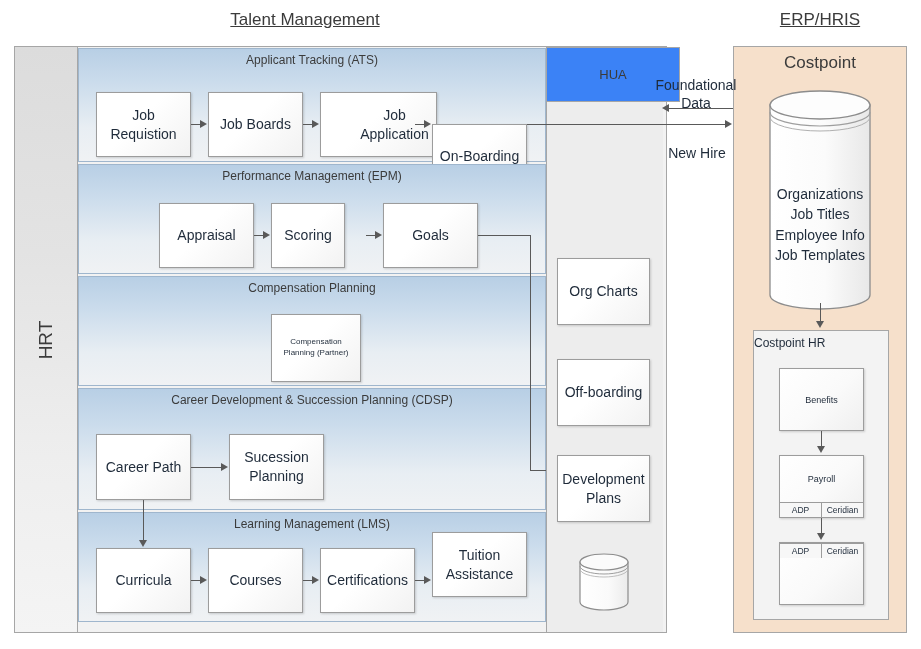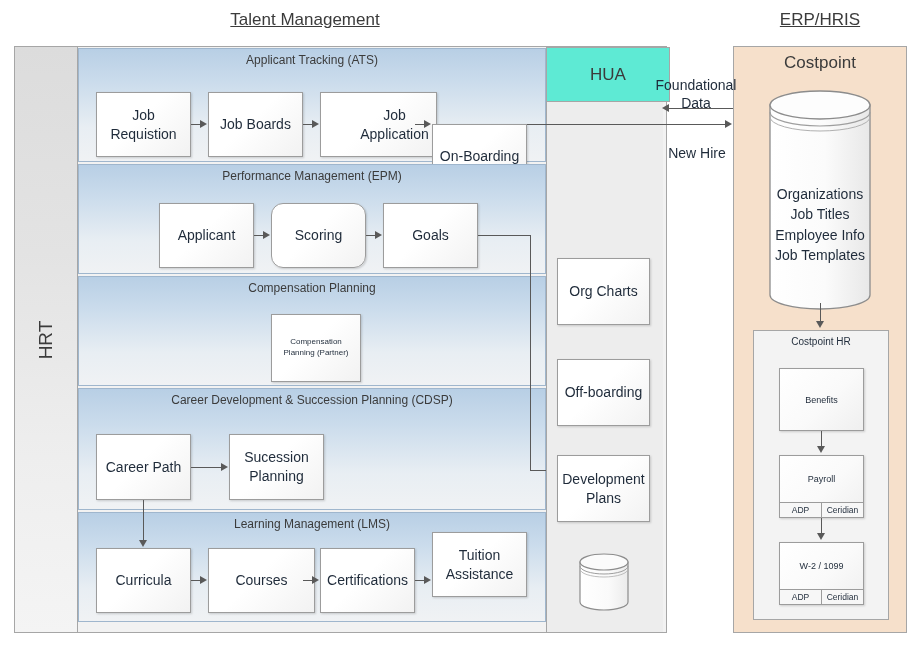"HUA" .hua-head { background: #5eead4 -> #3b82f6; font-size: 17px -> 13px; width: 124px -> 134px }
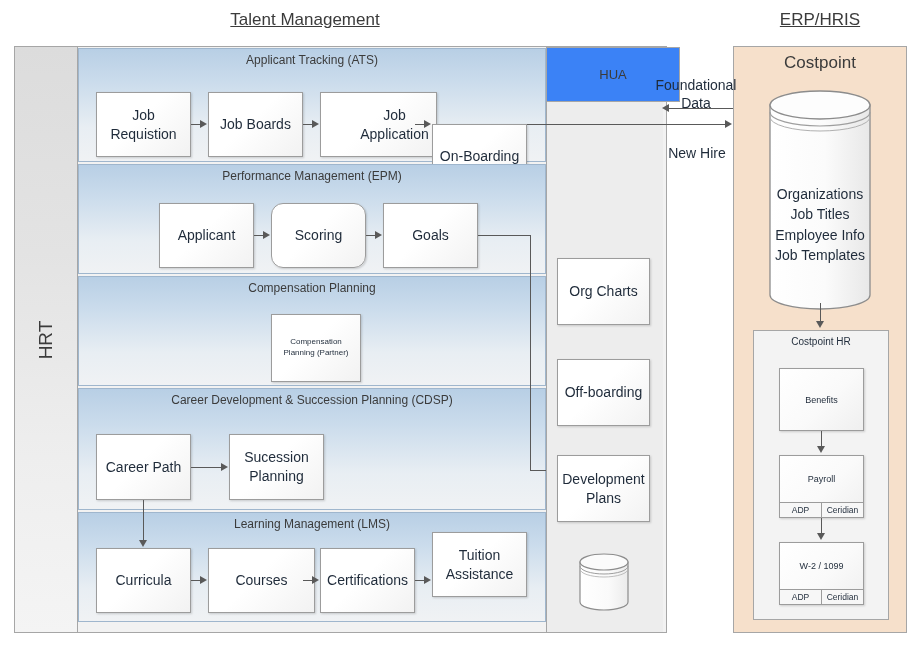"Applicant" div.abs { text: Applicant -> Appraisal }
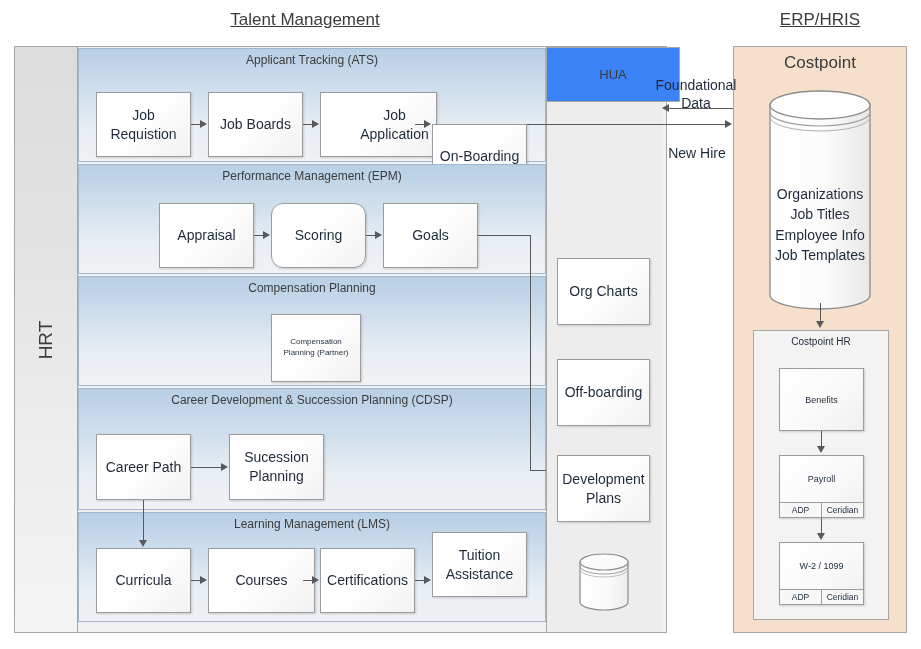"Scoring" div.abs { border-radius: 12px -> none; width: 95px -> 74px }
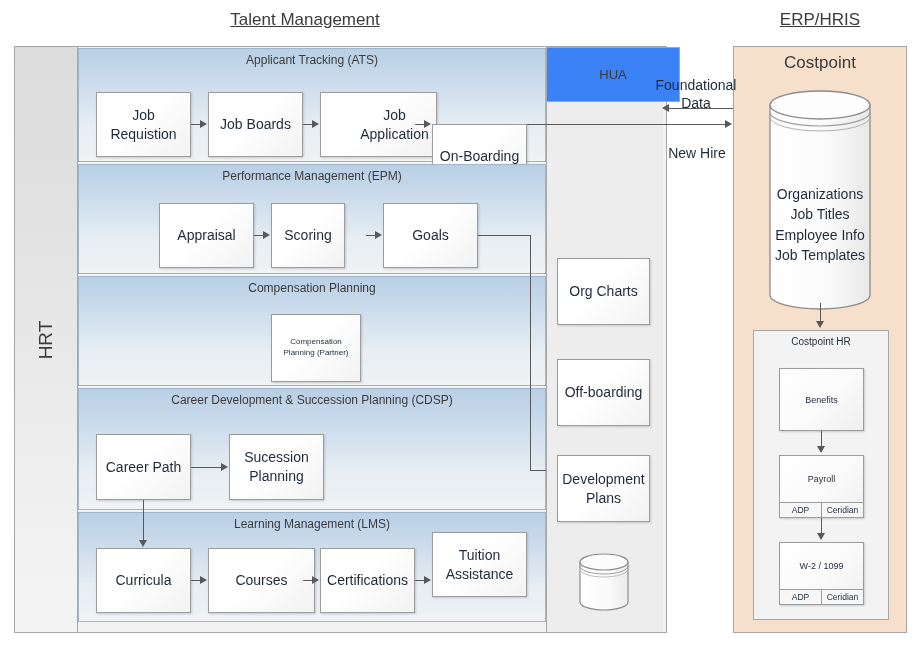"Costpoint HR" .cphr-title { font-size: 10px -> 12px; text-align: center -> left }
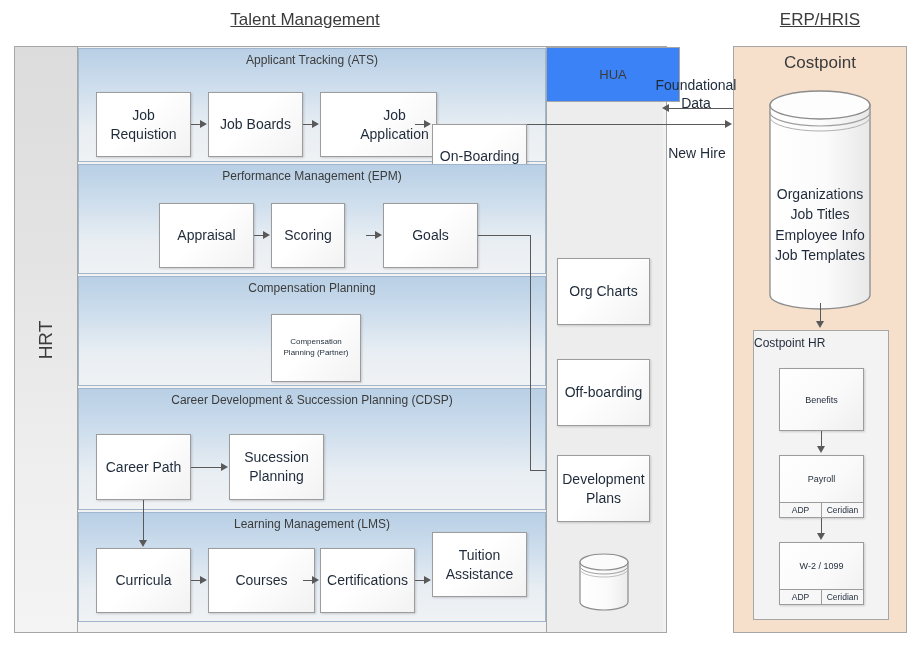"W-2 / 1099" div.vlabel { html: <div>W-2 / 1099</div> -> none }
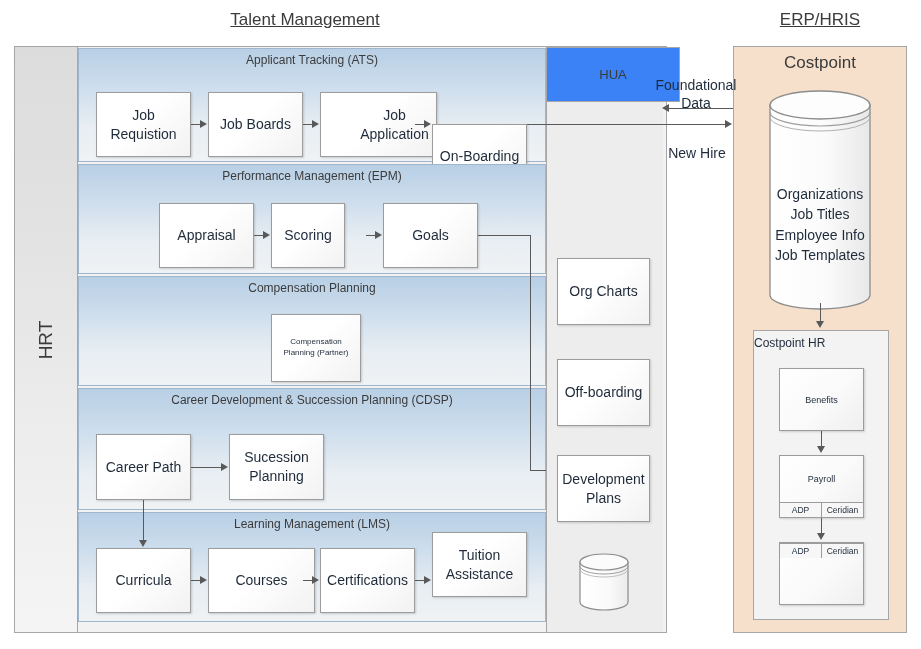"Courses" div.abs { width: 107px -> 95px }
